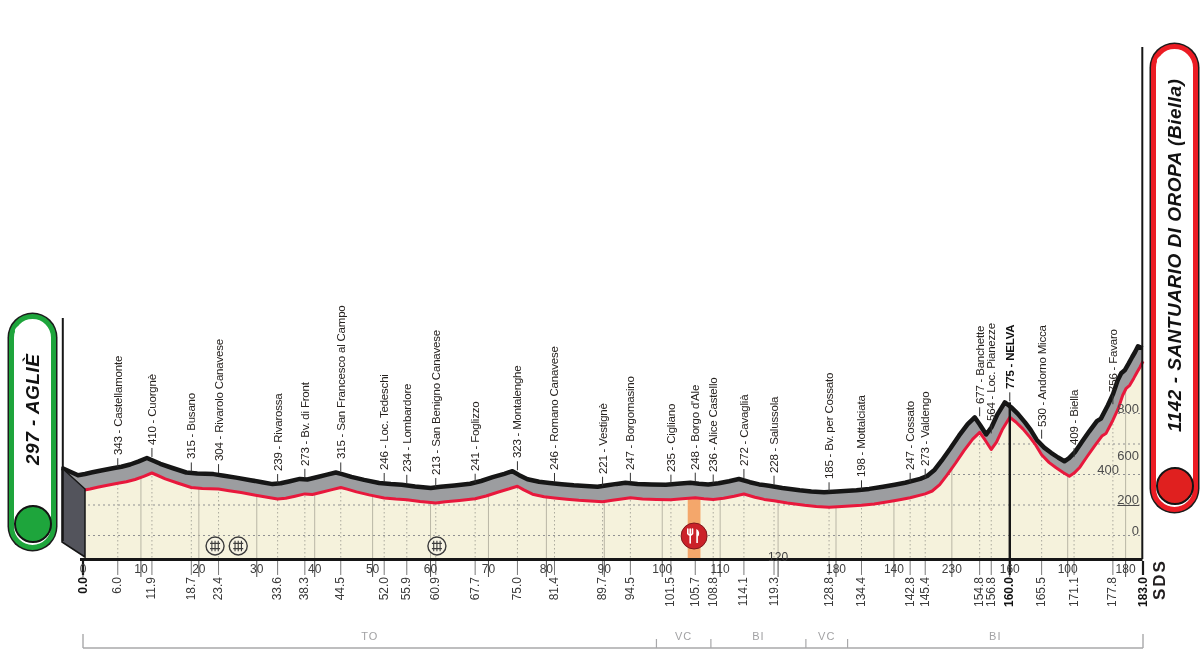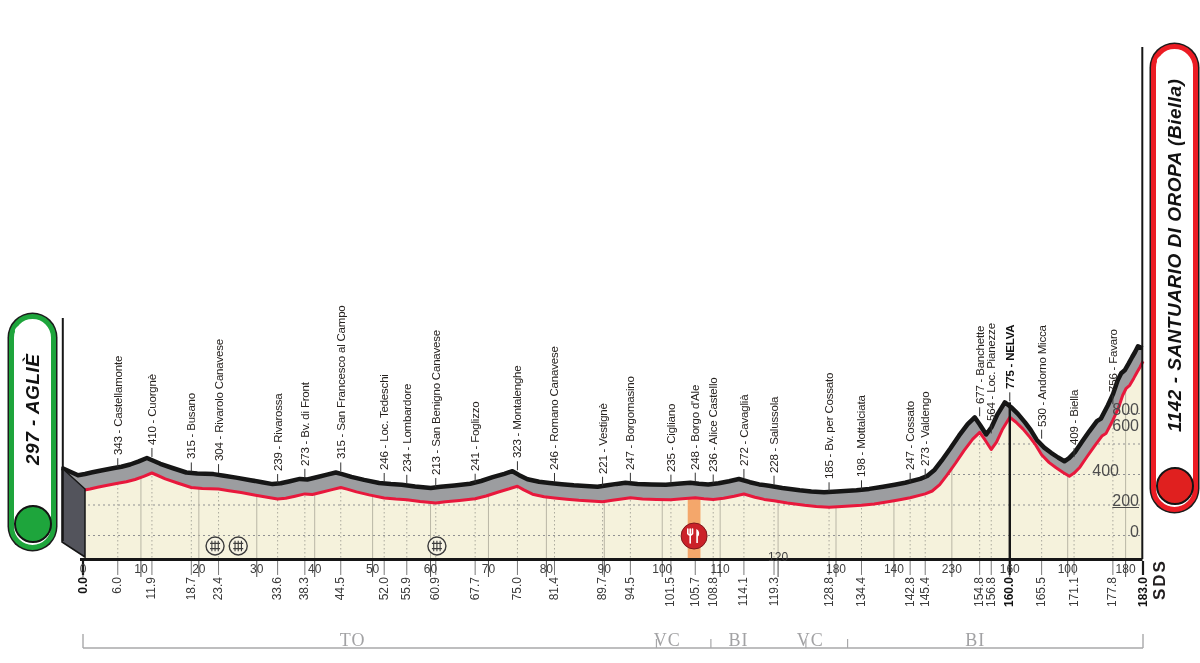"800" .elev-label { font-size: 16px -> 13px }
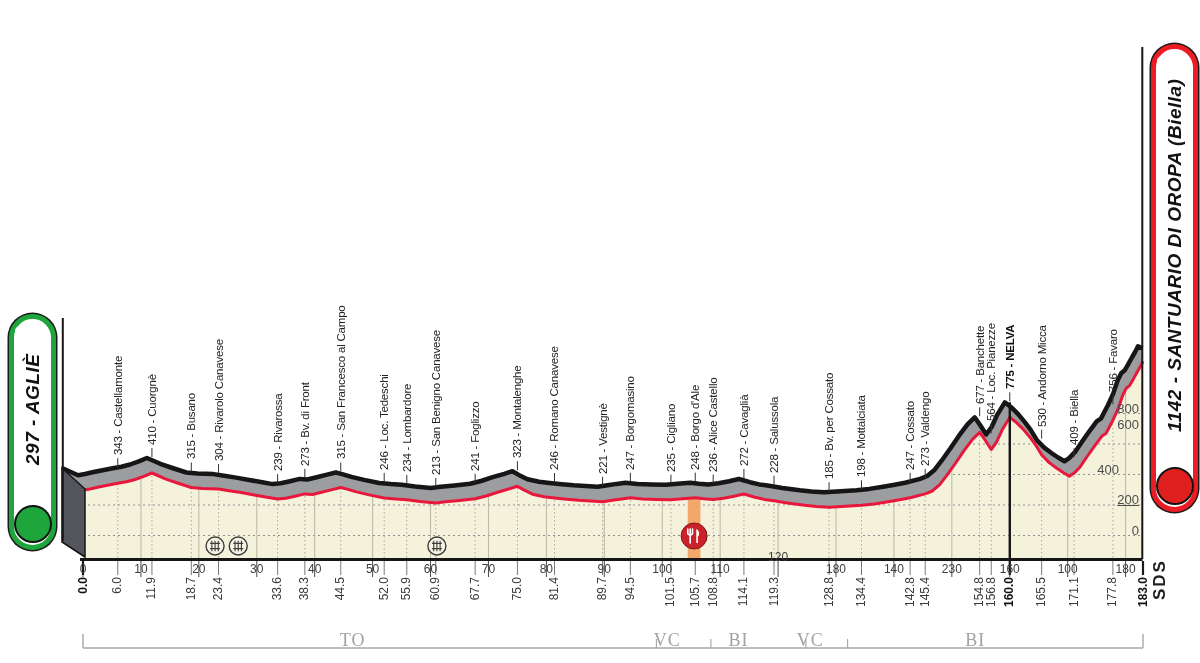"600" div.lbl { top: 417px -> 448px }
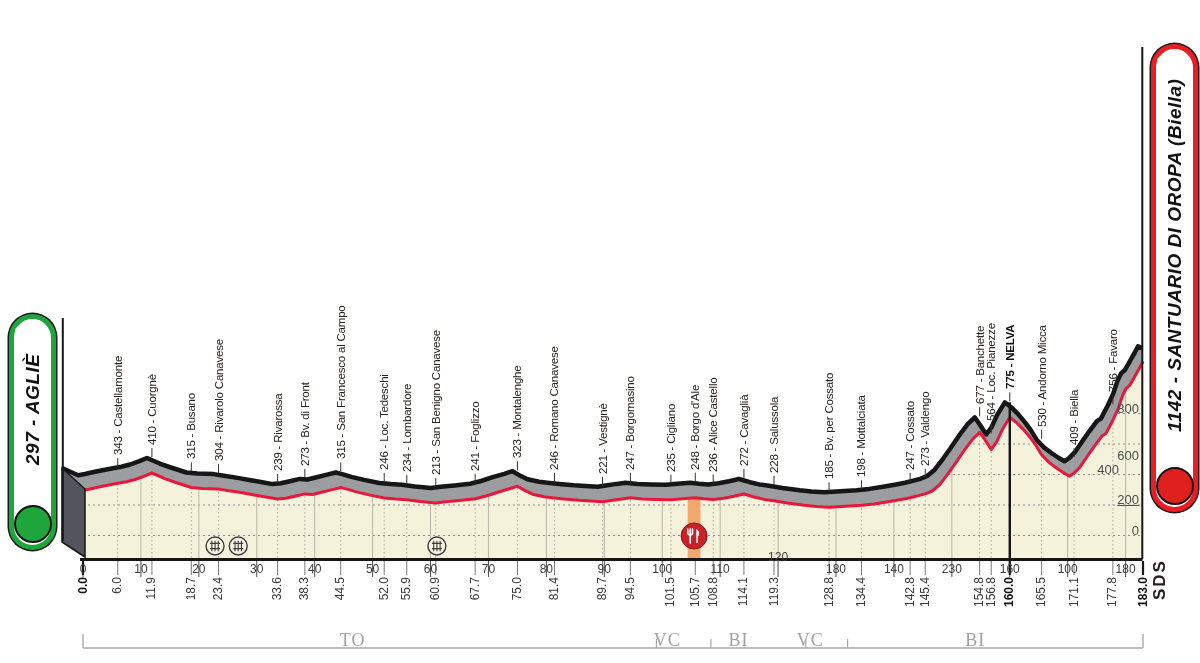"TO" .region-label { font-family: Liberation Serif, serif -> none; font-size: 18px -> 11px; text-align: none -> center }
